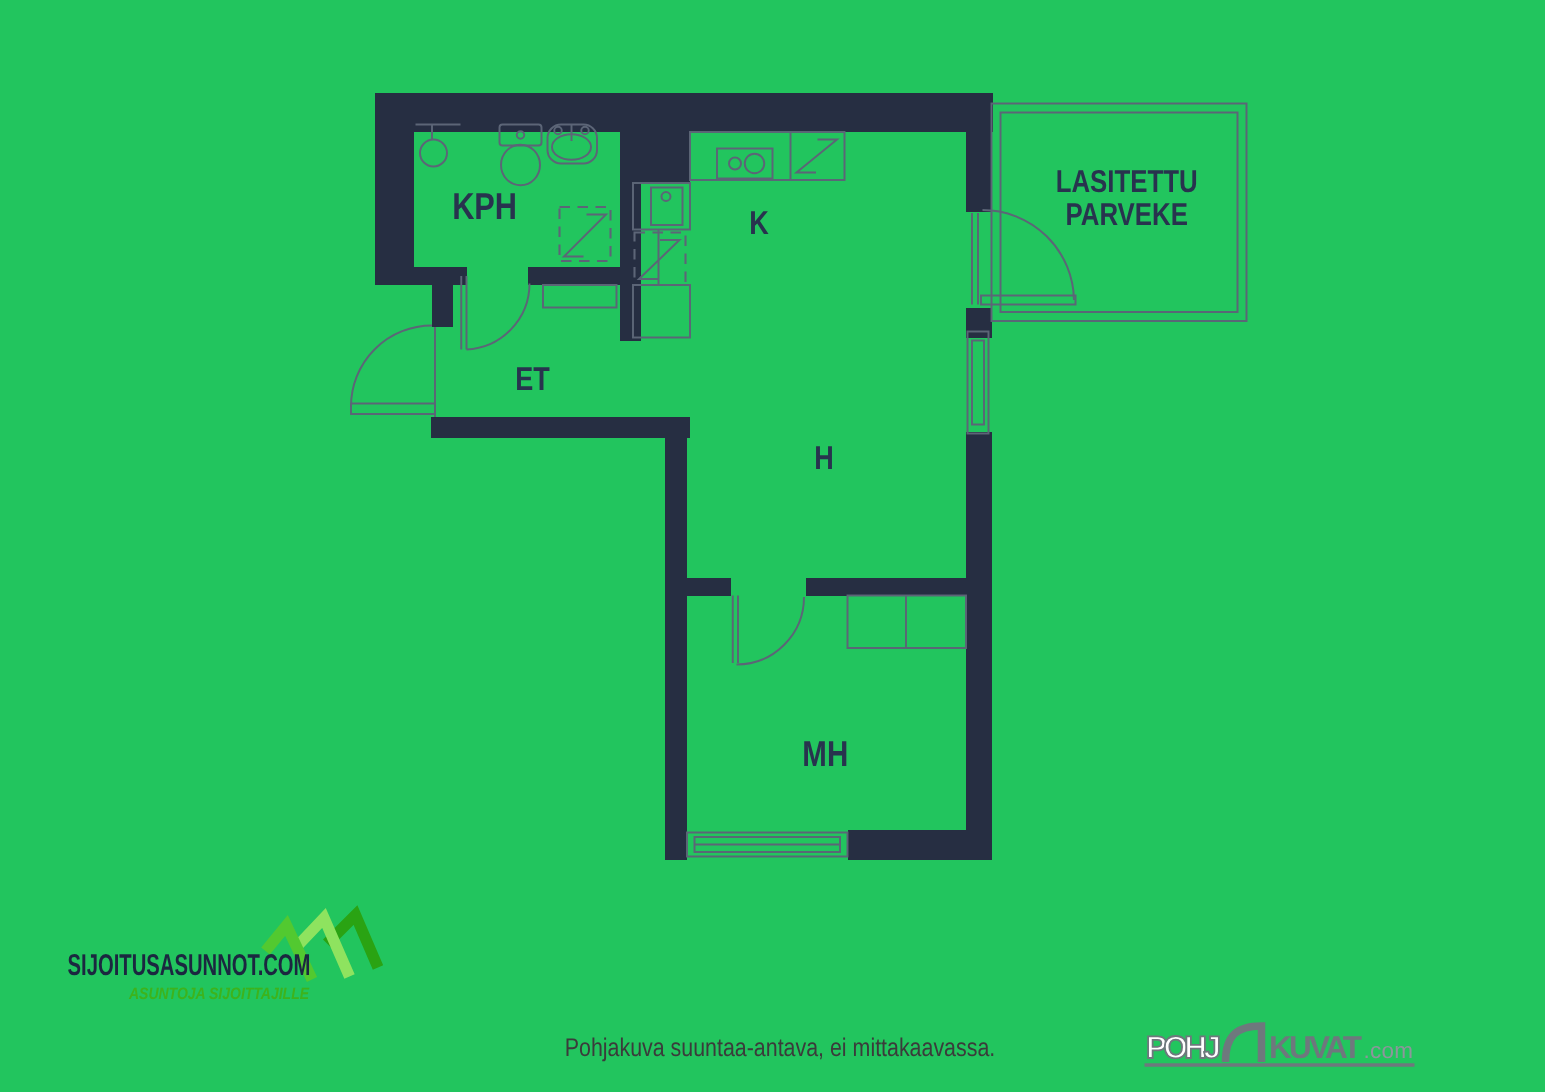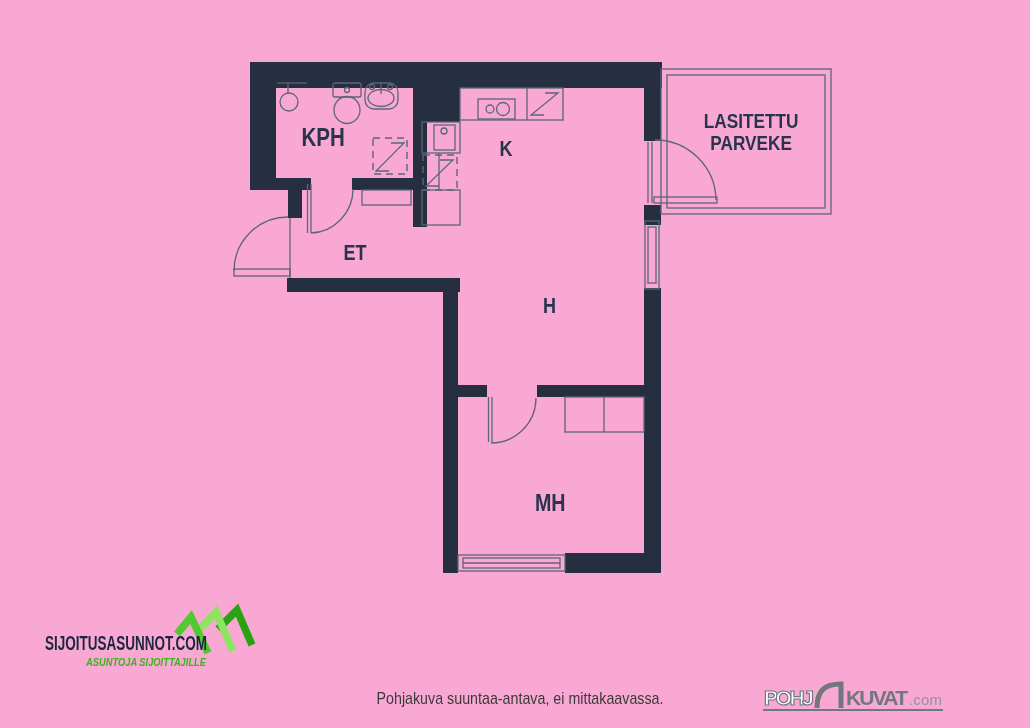"KPH" .canvas { background: #f9a8d4 -> #22c55e }
